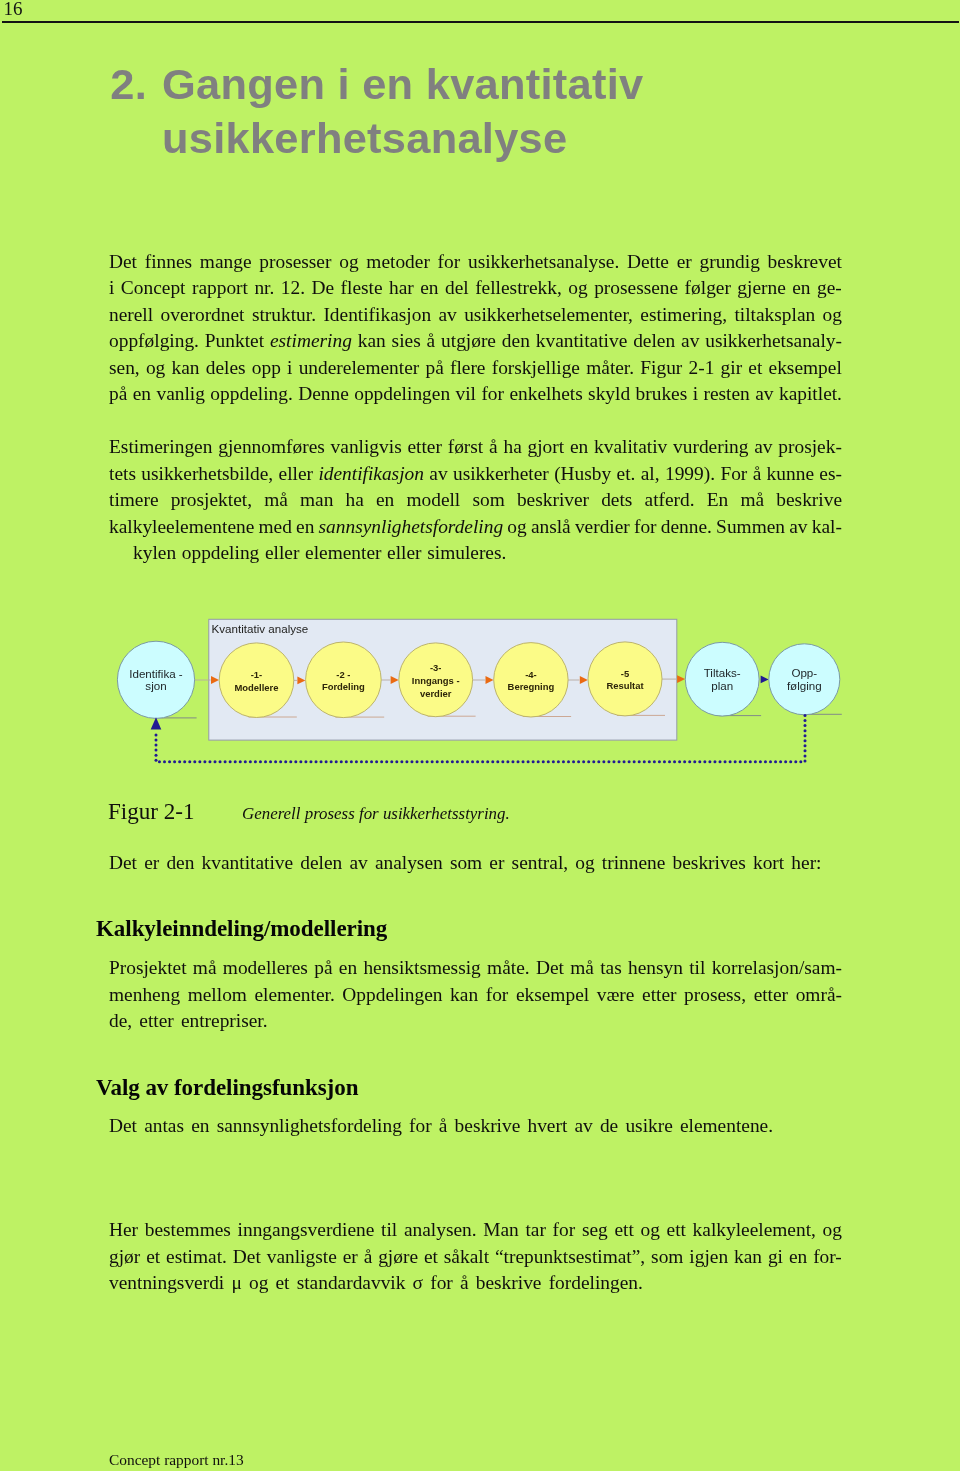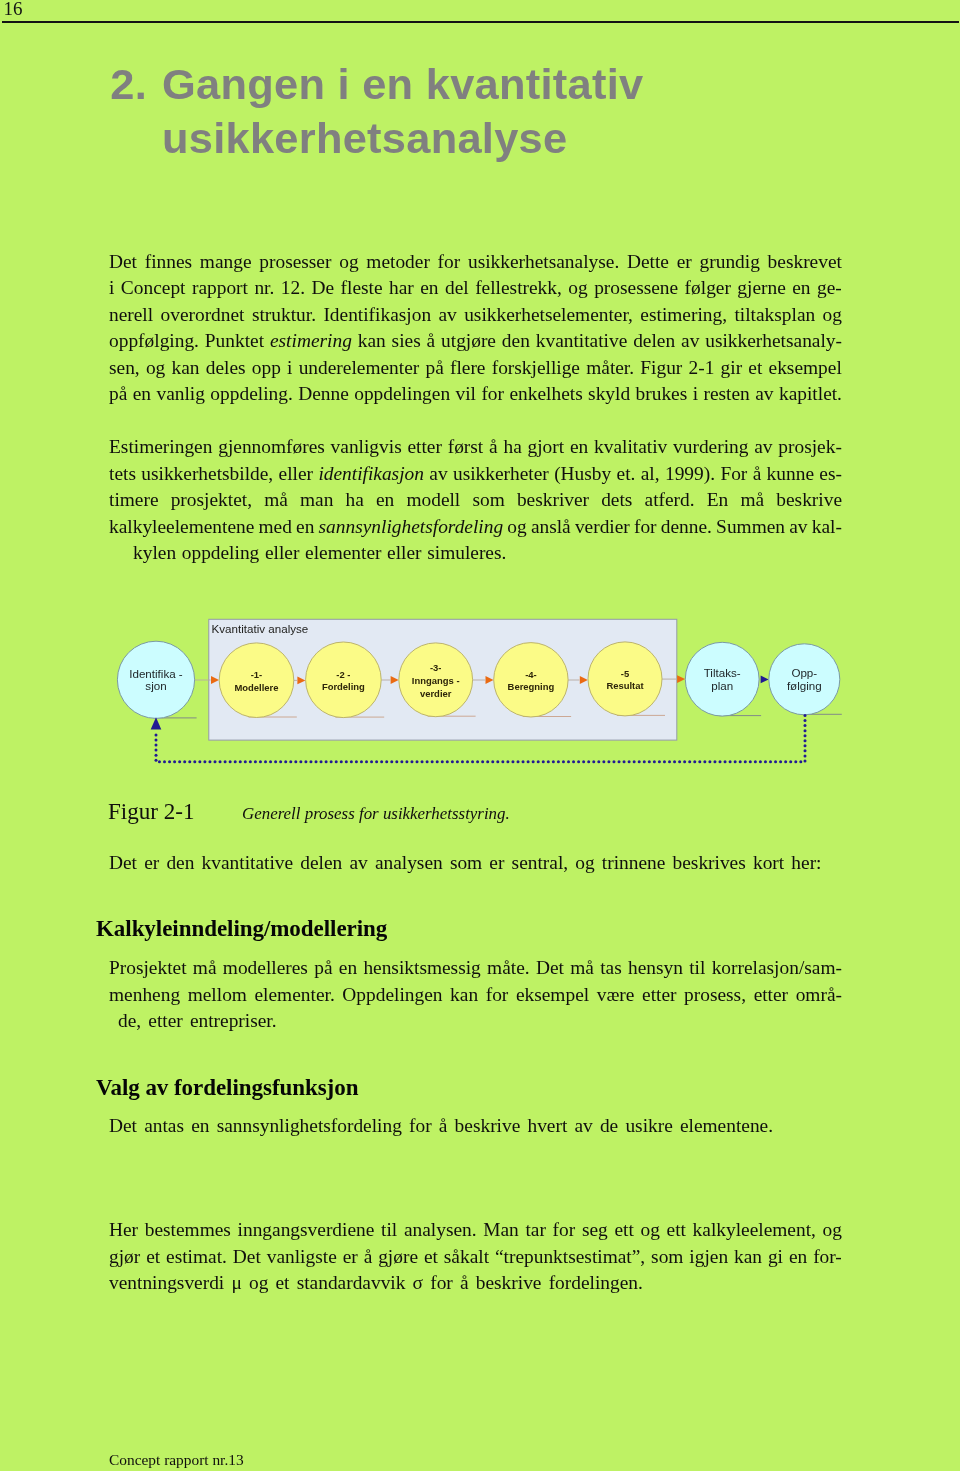"de," div.tline { margin-left: 9px -> none }
